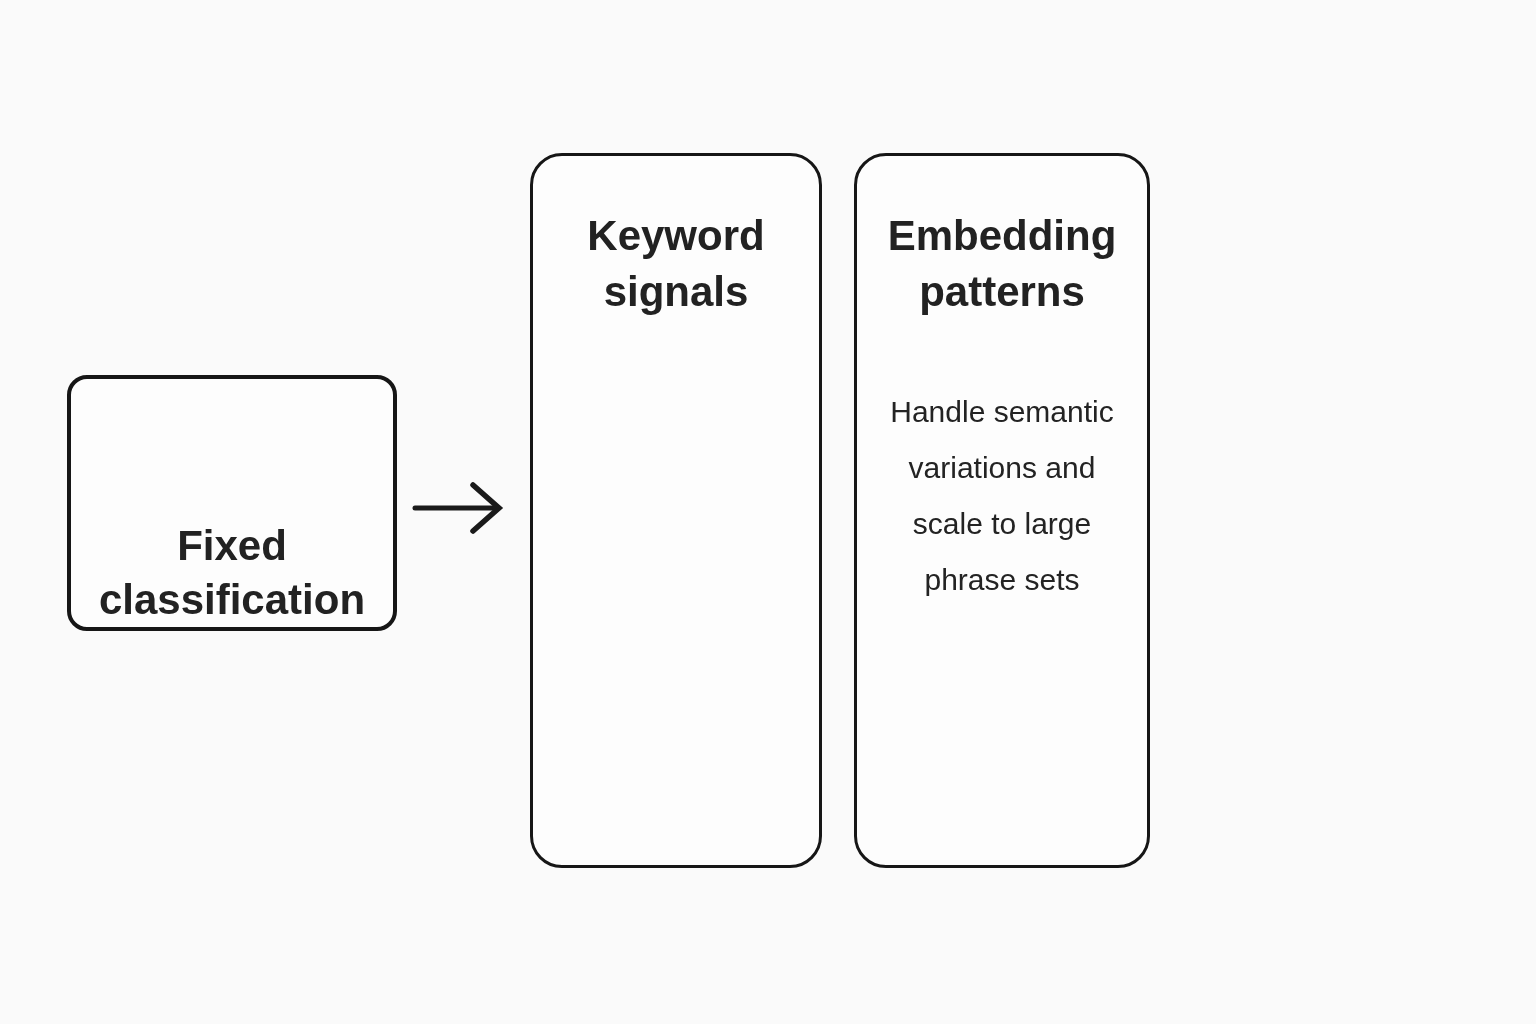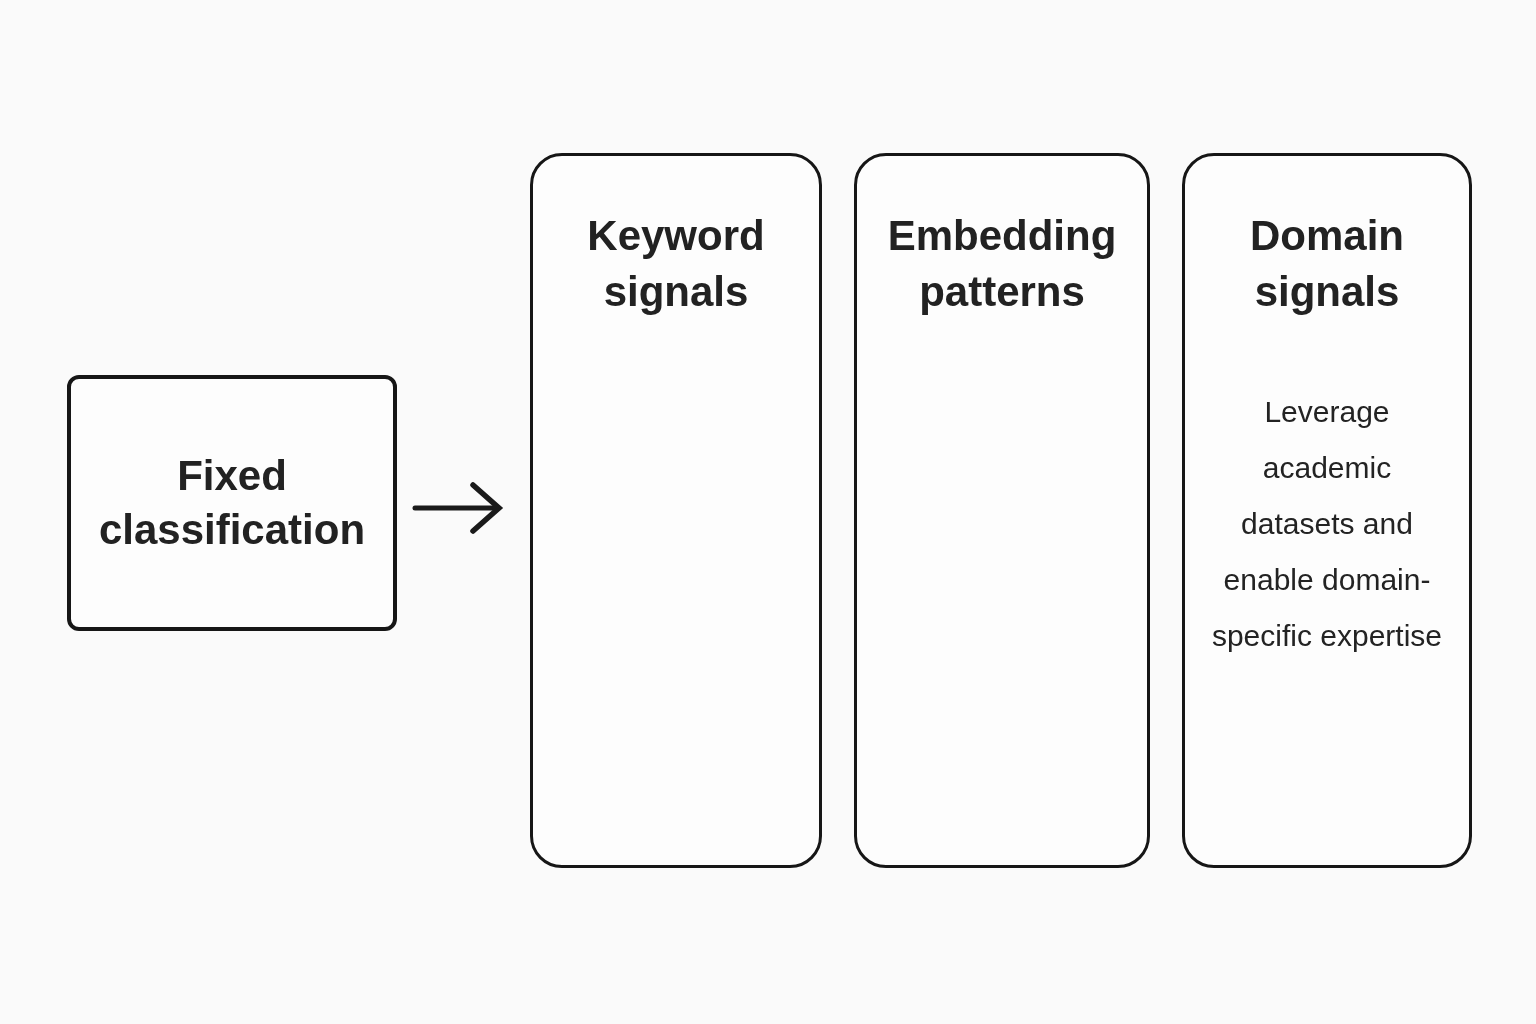"Domain signals" div.card { html: <div> <div>Domain signals</div> <div>Leverage academic datasets and enable domain-specific expertise</div> </div> -> none }
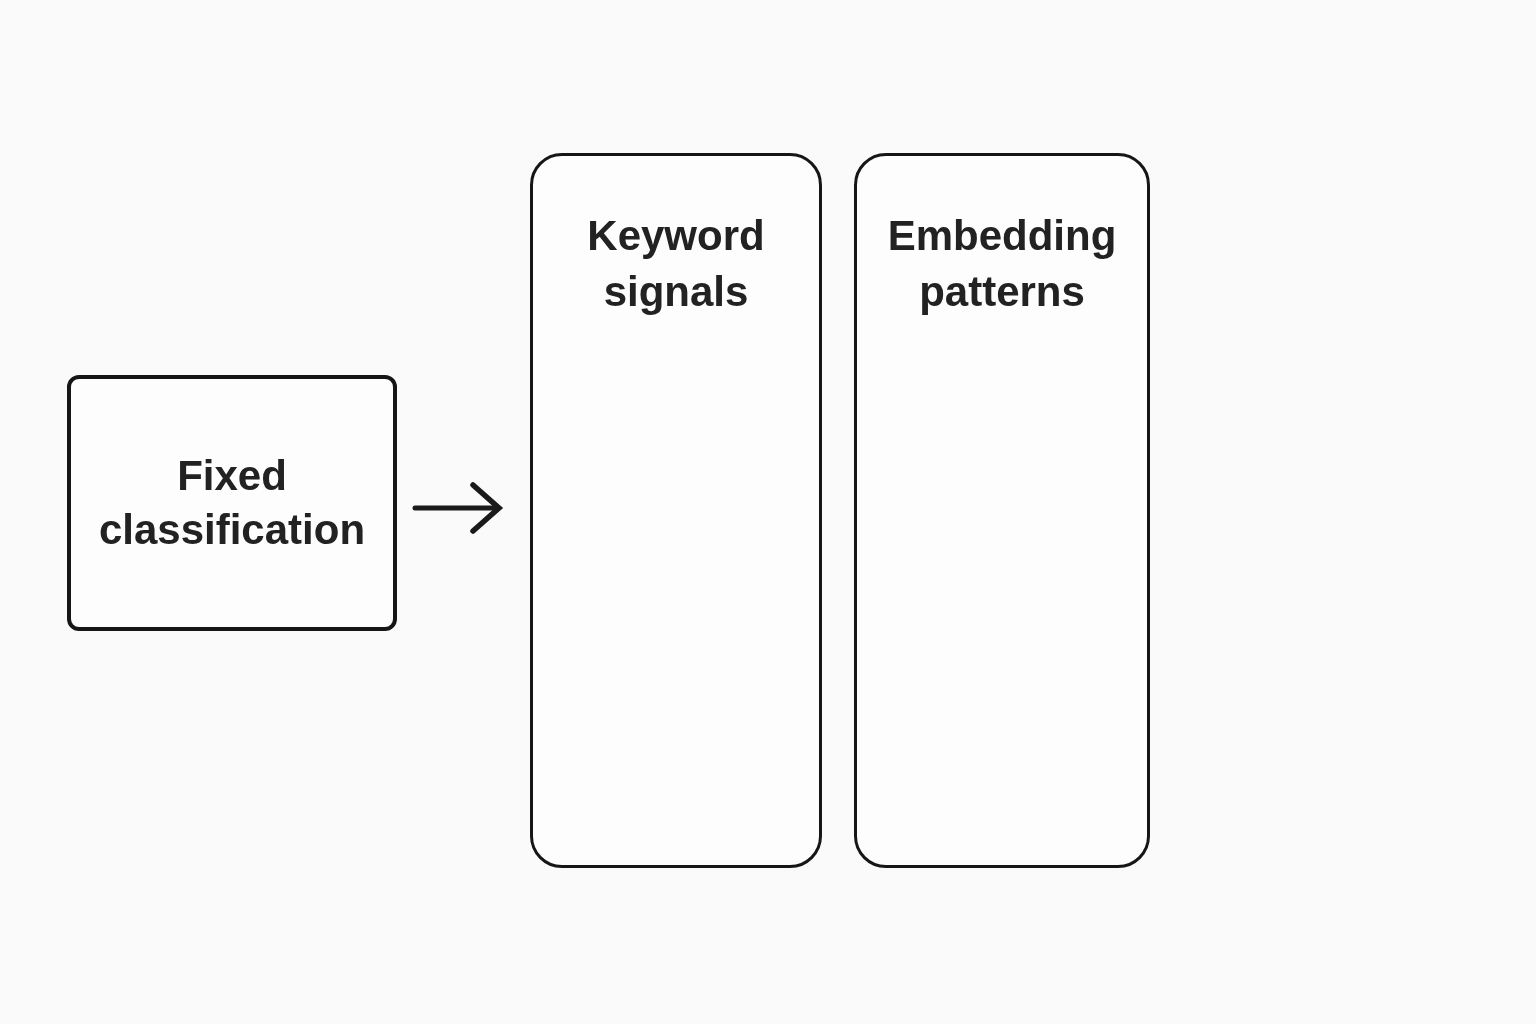"Handle semantic variations and scale" div.card-body { html: none -> <div>Handle semantic variations and scale to large phrase sets</div> }
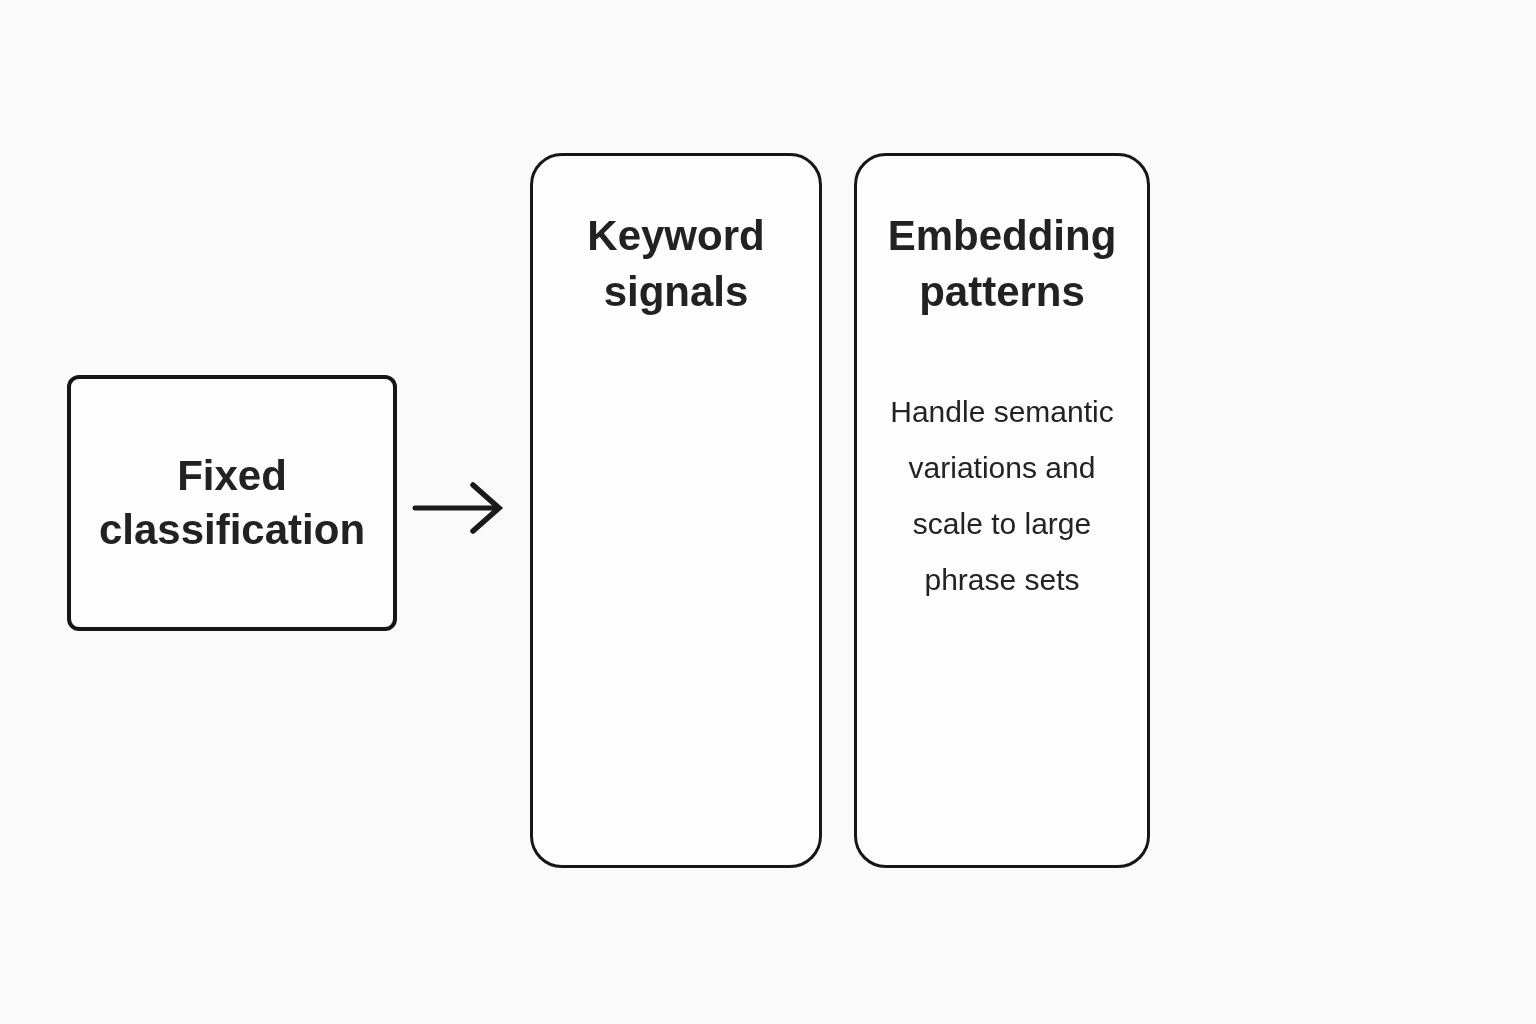"Fixed classification" .source-box { align-items: center -> flex-end; border-radius: 12px -> 20px }
